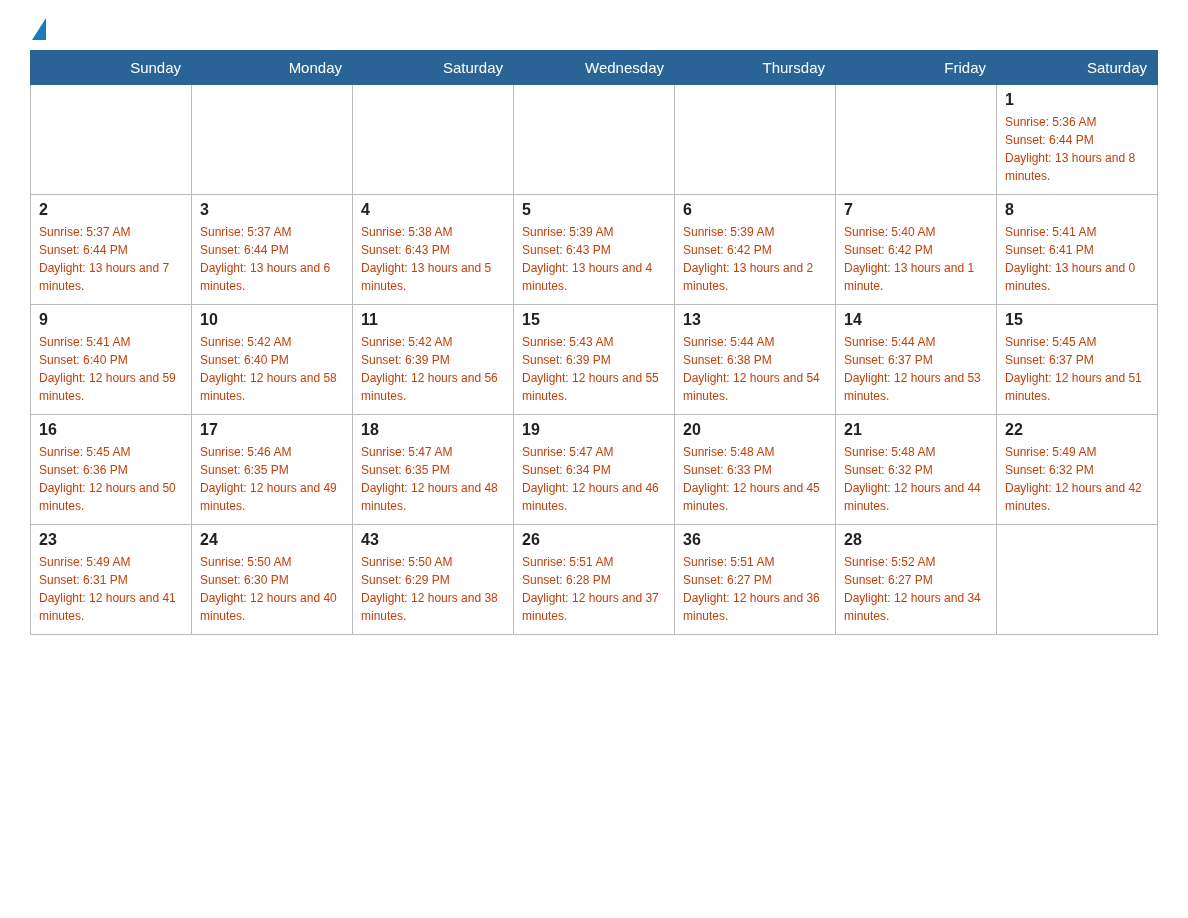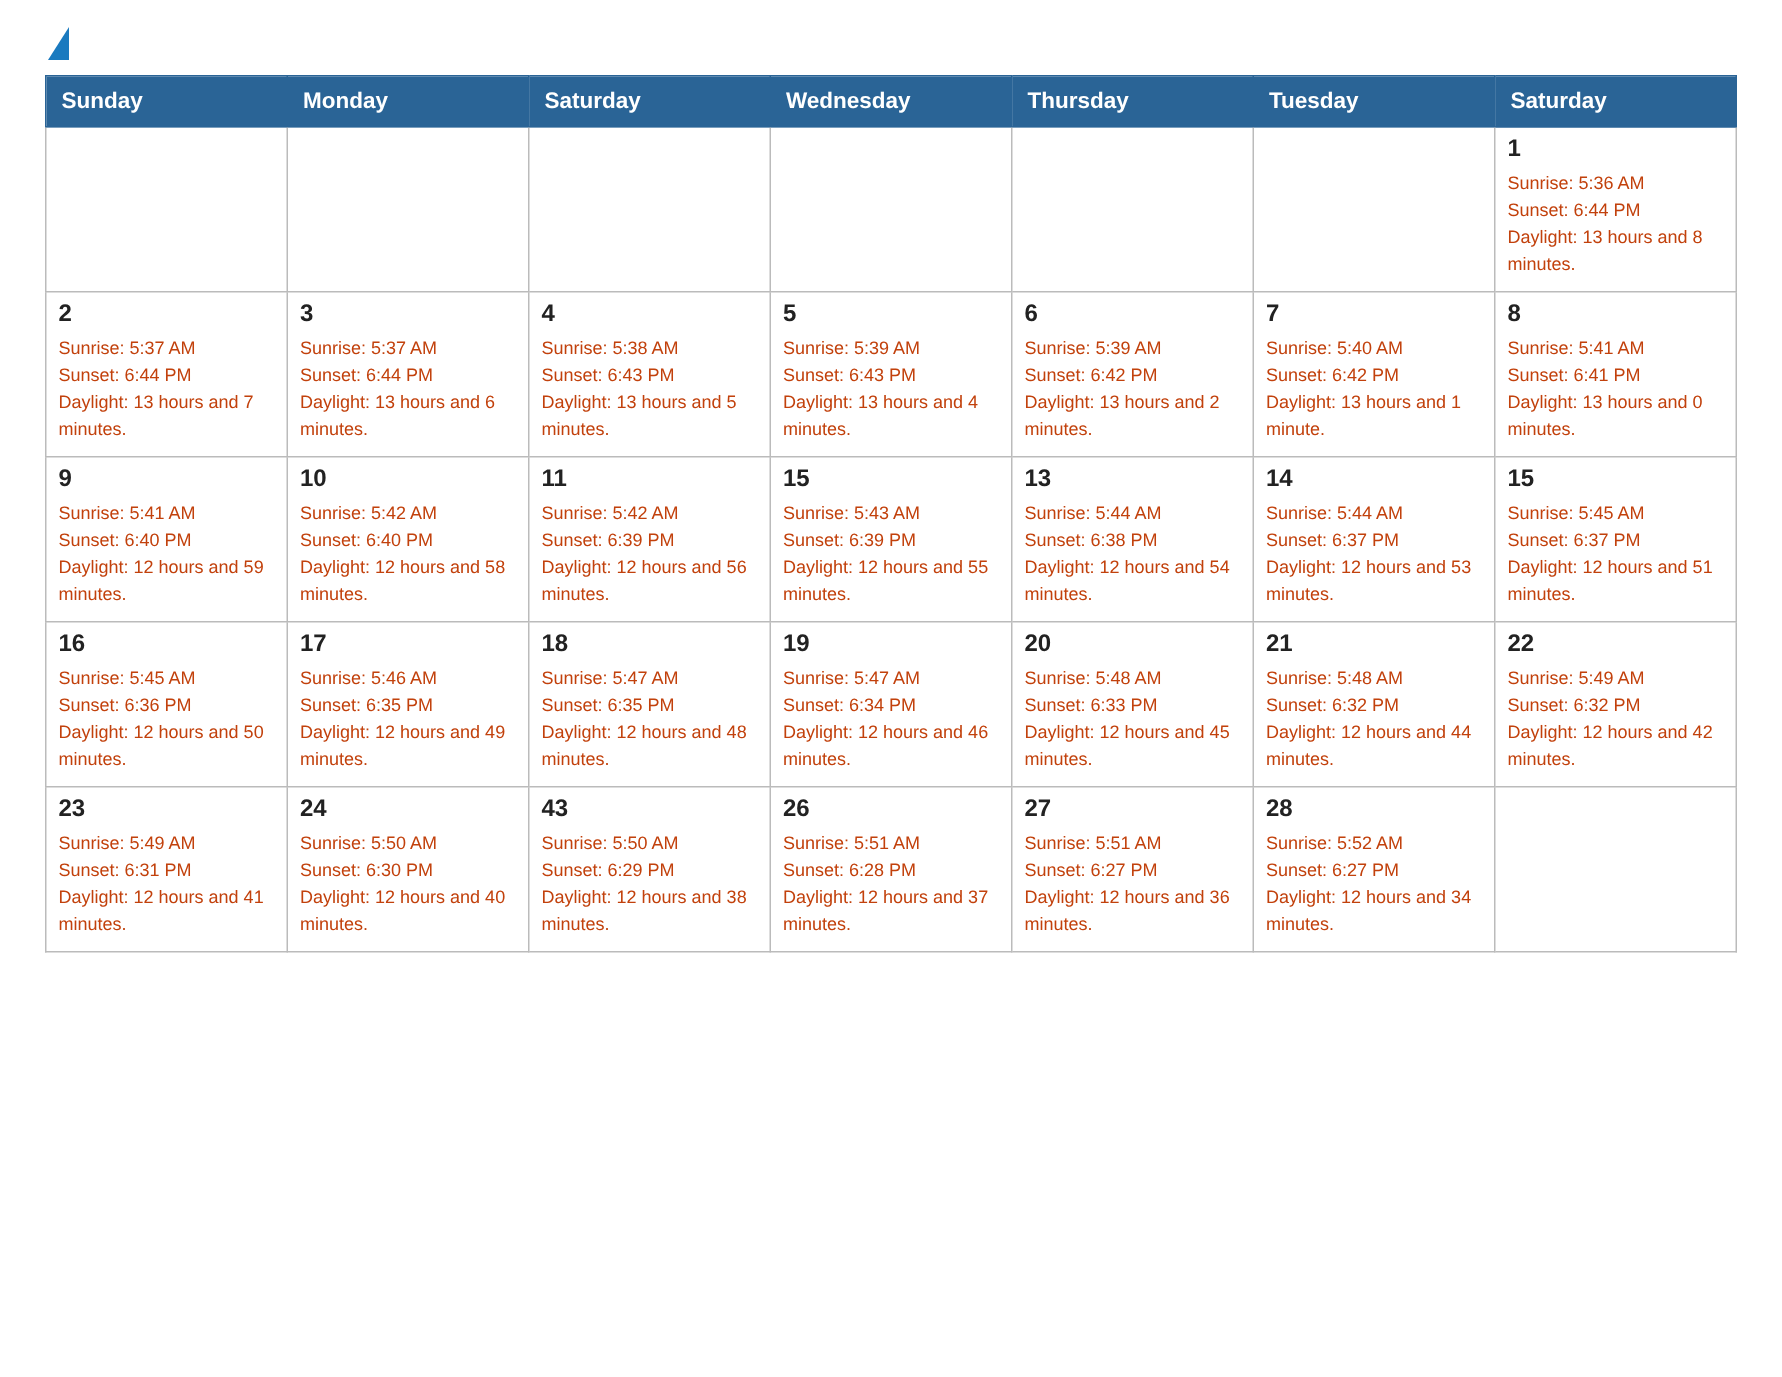"Sunday" .calendar thead th { font-weight: bold -> normal; text-align: left -> right }
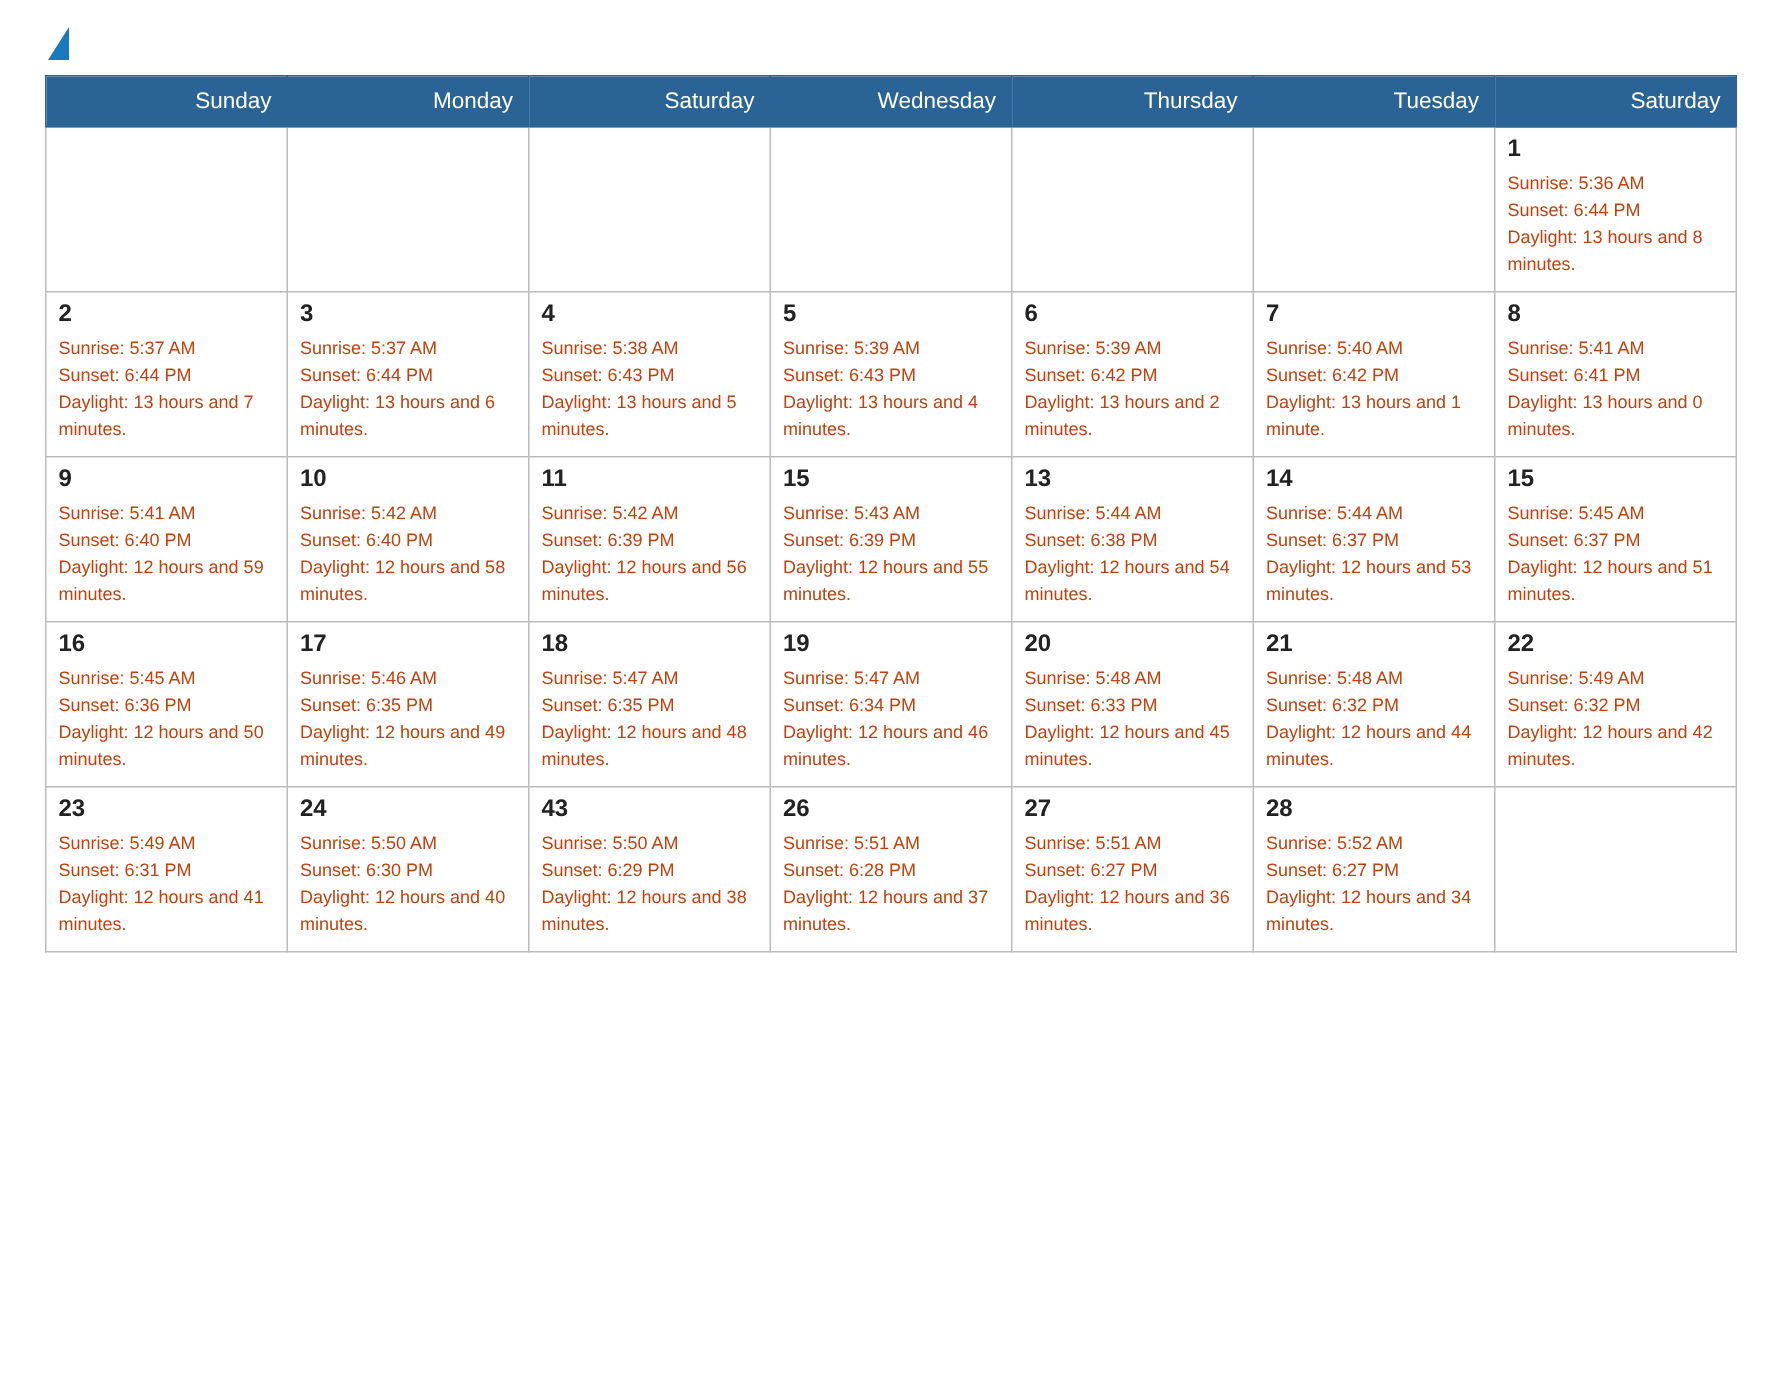"Tuesday" th { text: Tuesday -> Friday }
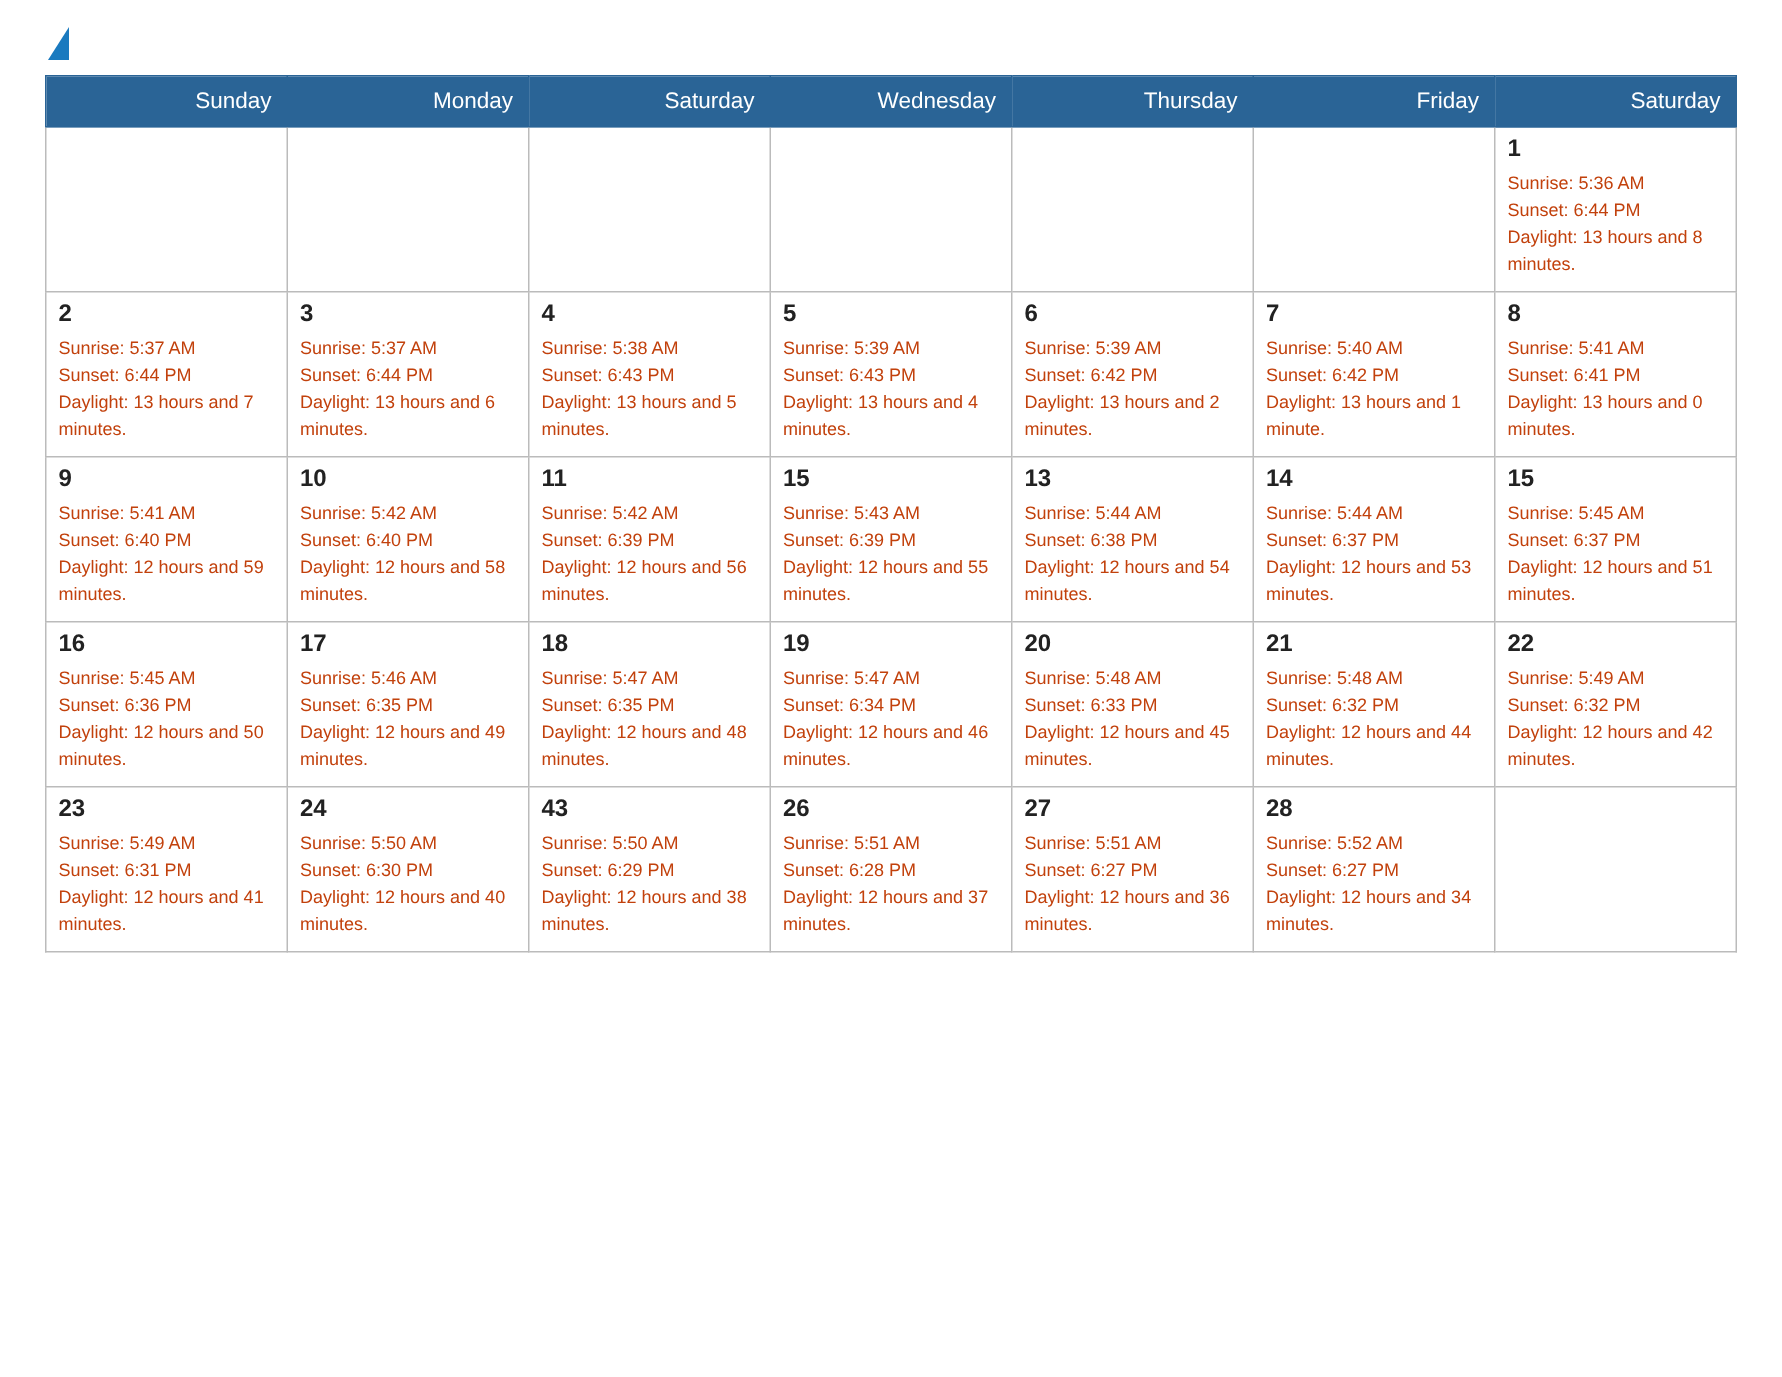"27" span.day-number { text: 27 -> 36 }
